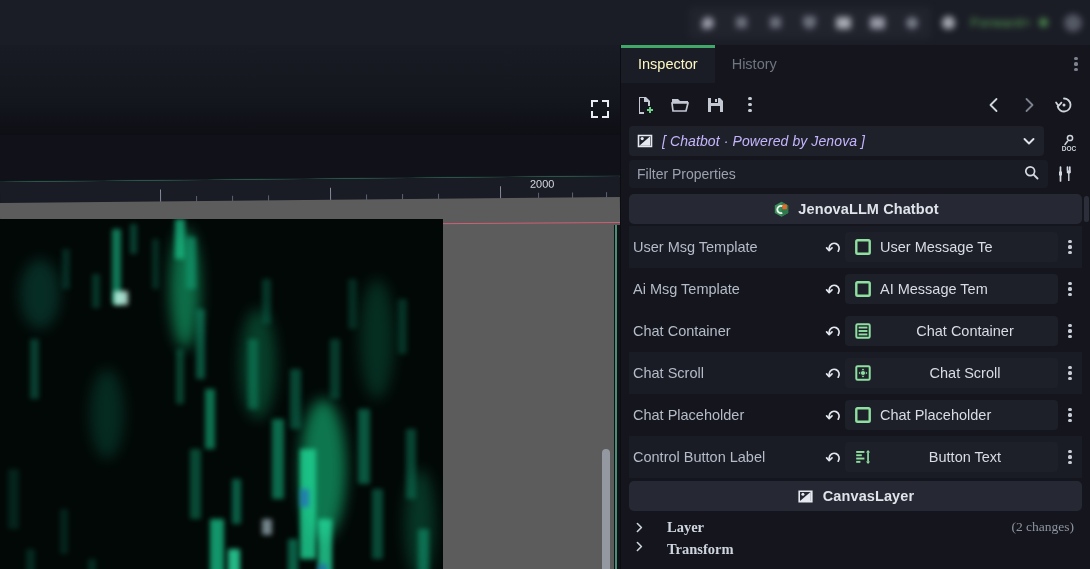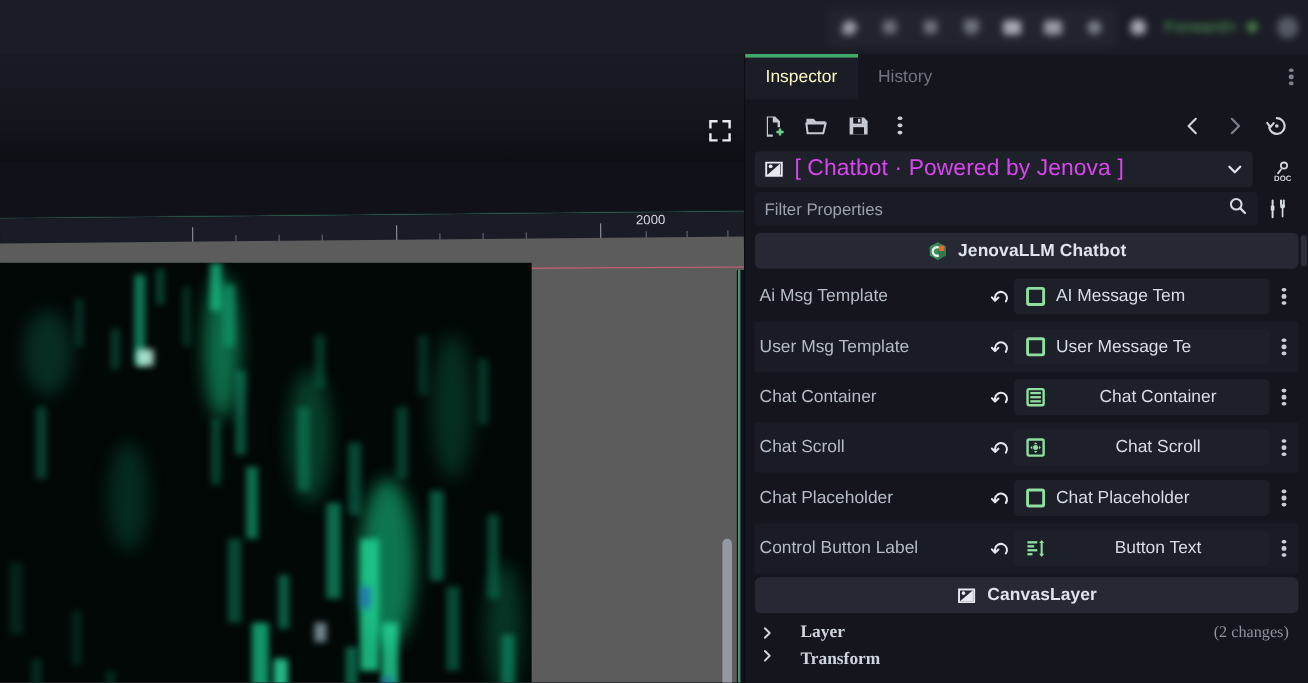"[ Chatbot · Powered by" .node-bar .nb-text { color: #d946ef -> #c4b5fd; font-size: 19px -> 14px; font-style: none -> italic }
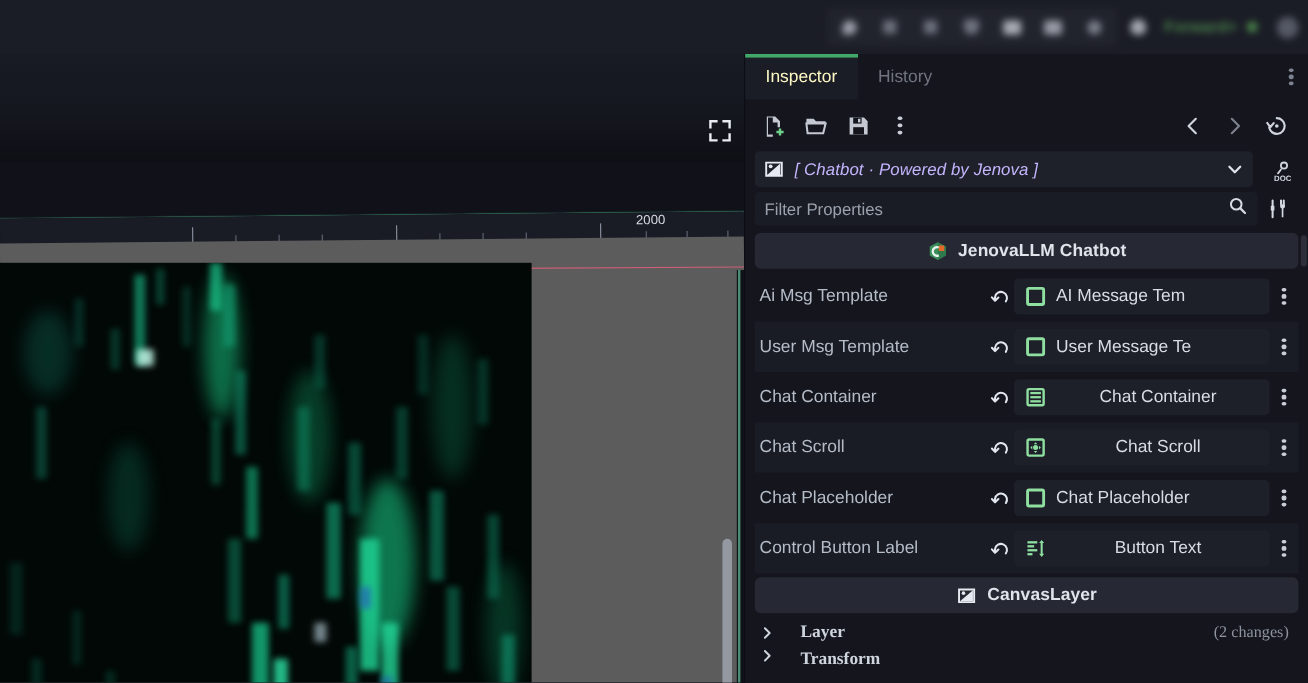"Ai Msg Template" div.prop-row { order: before "User Msg Template" -> after "User Msg Template" }
